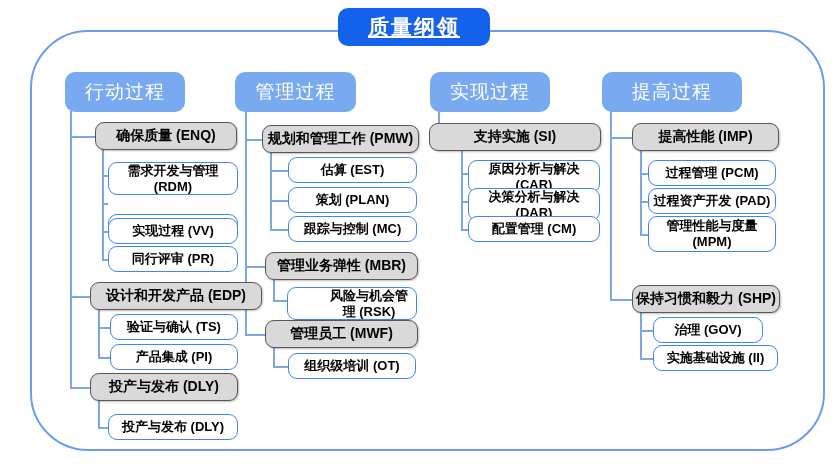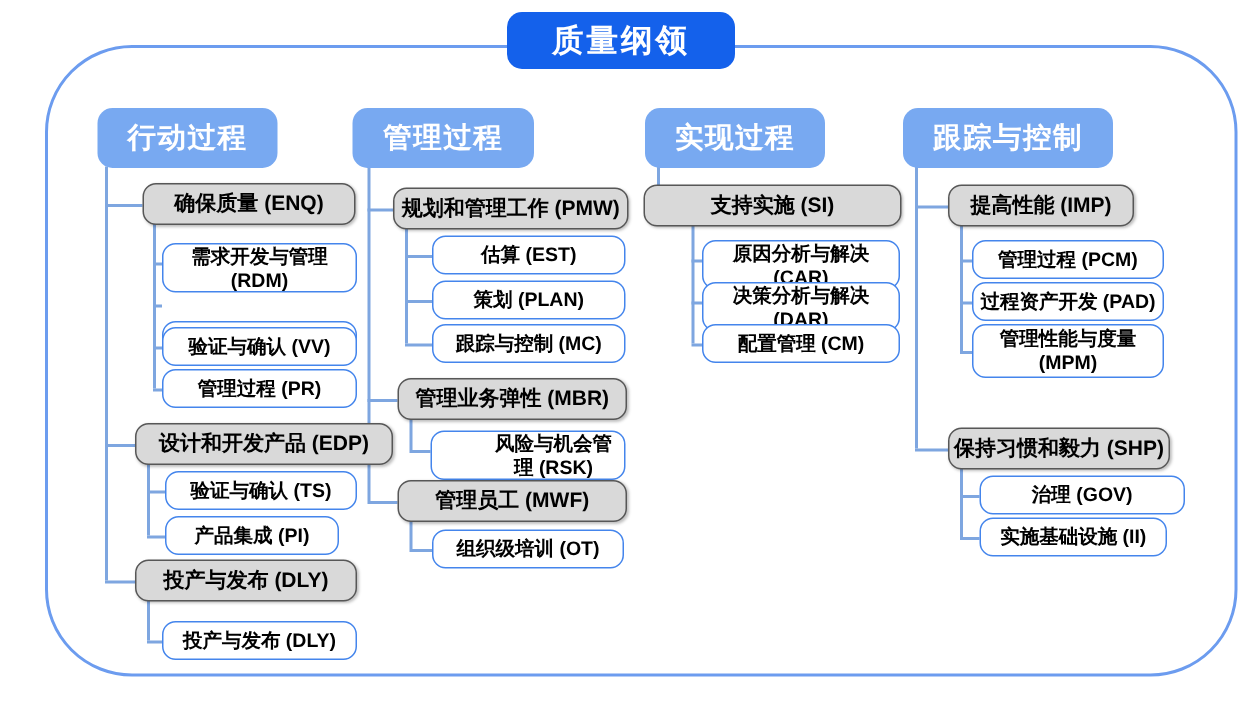"质量纲领" #root-node { text-decoration: none -> underline }
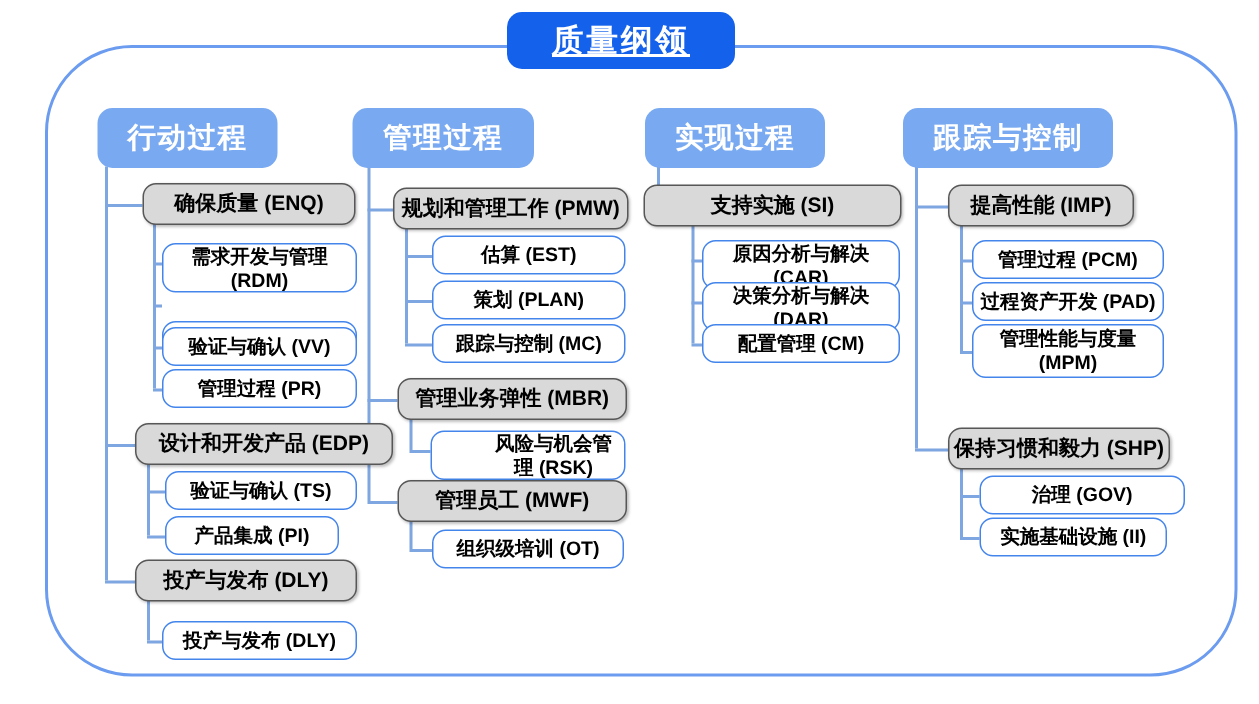"行动过程" .col-header { font-weight: bold -> normal }
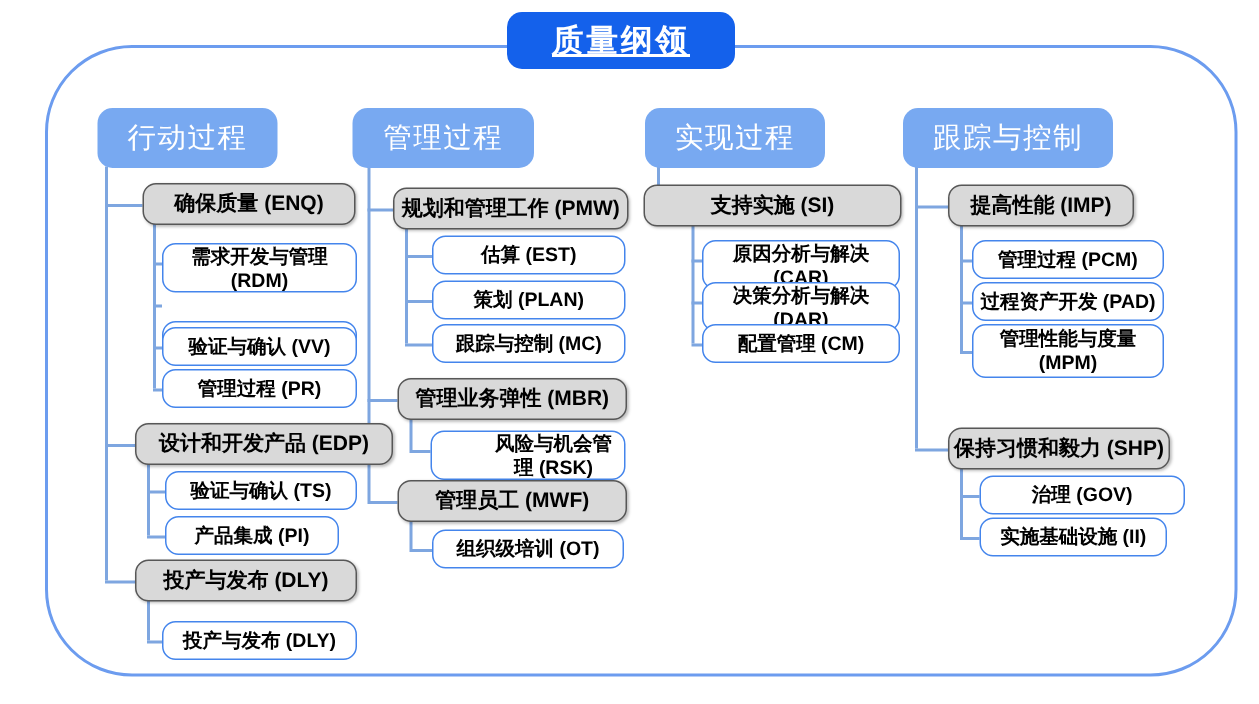"跟踪与控制" div.col-header { text: 跟踪与控制 -> 提高过程 }
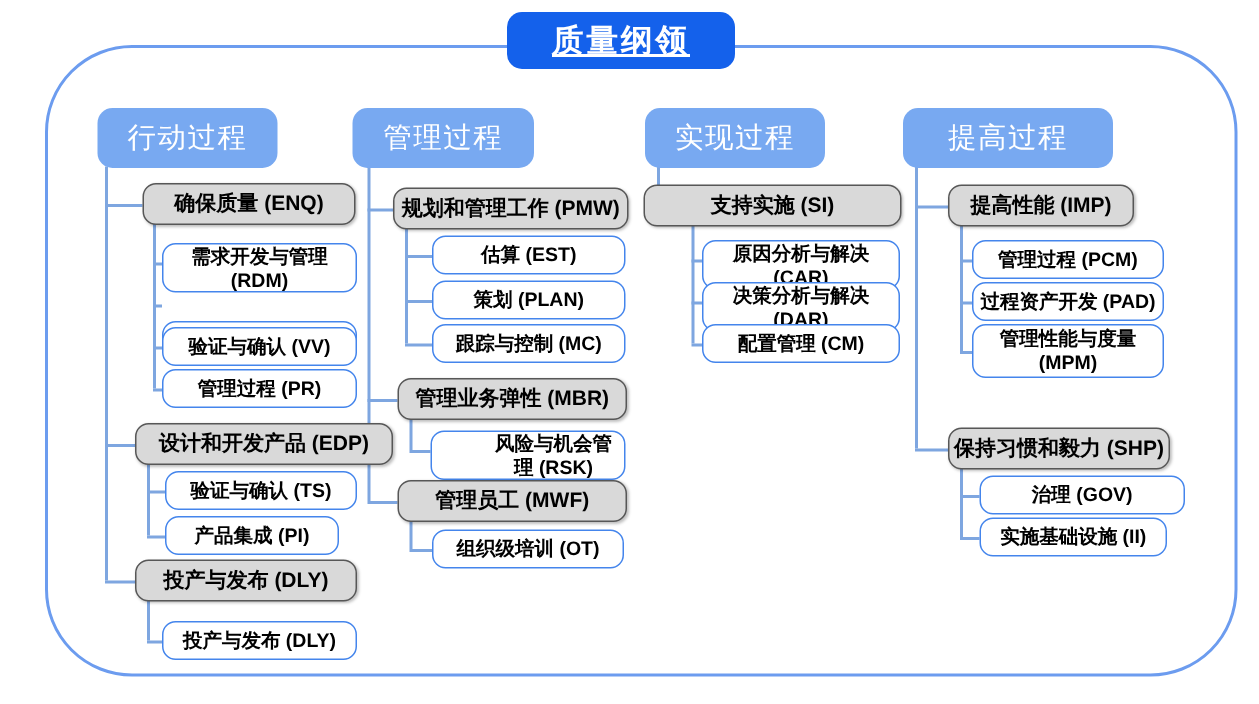"提高性能 (IMP)" div.group-node { width: 124px -> 147px }
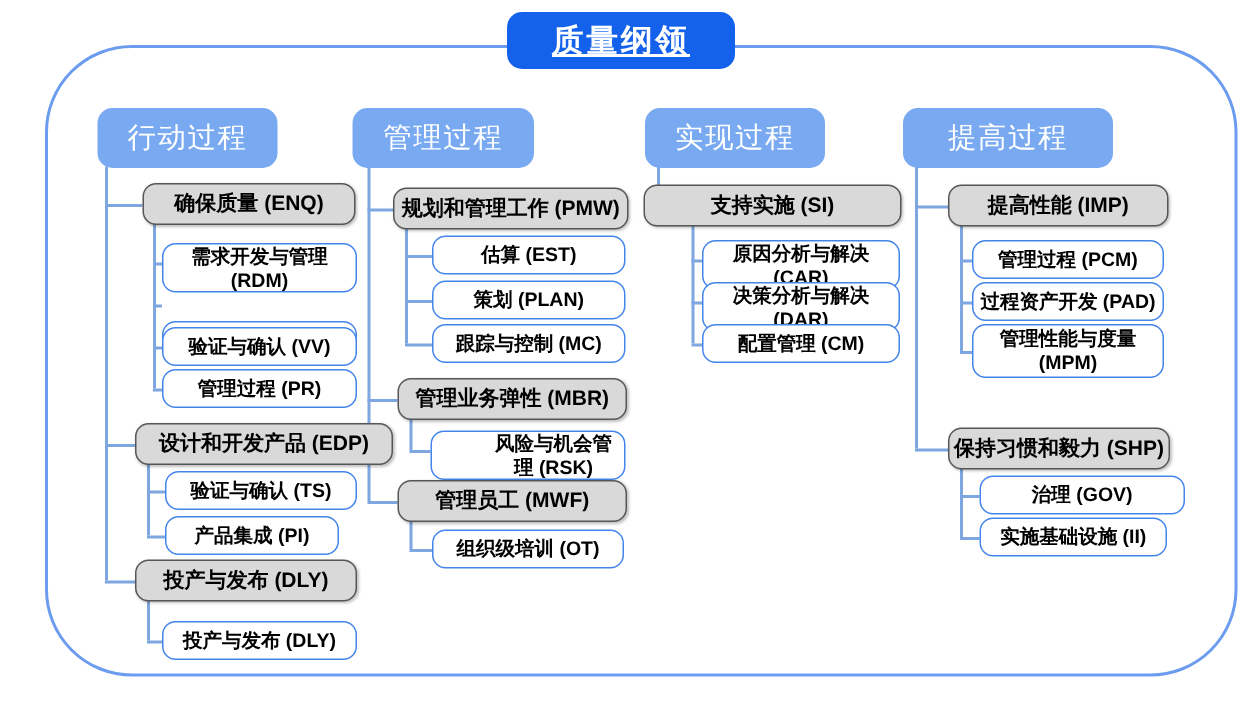"管理过程 (PCM)" div.leaf-node { text: 管理过程 -> 过程管理 }
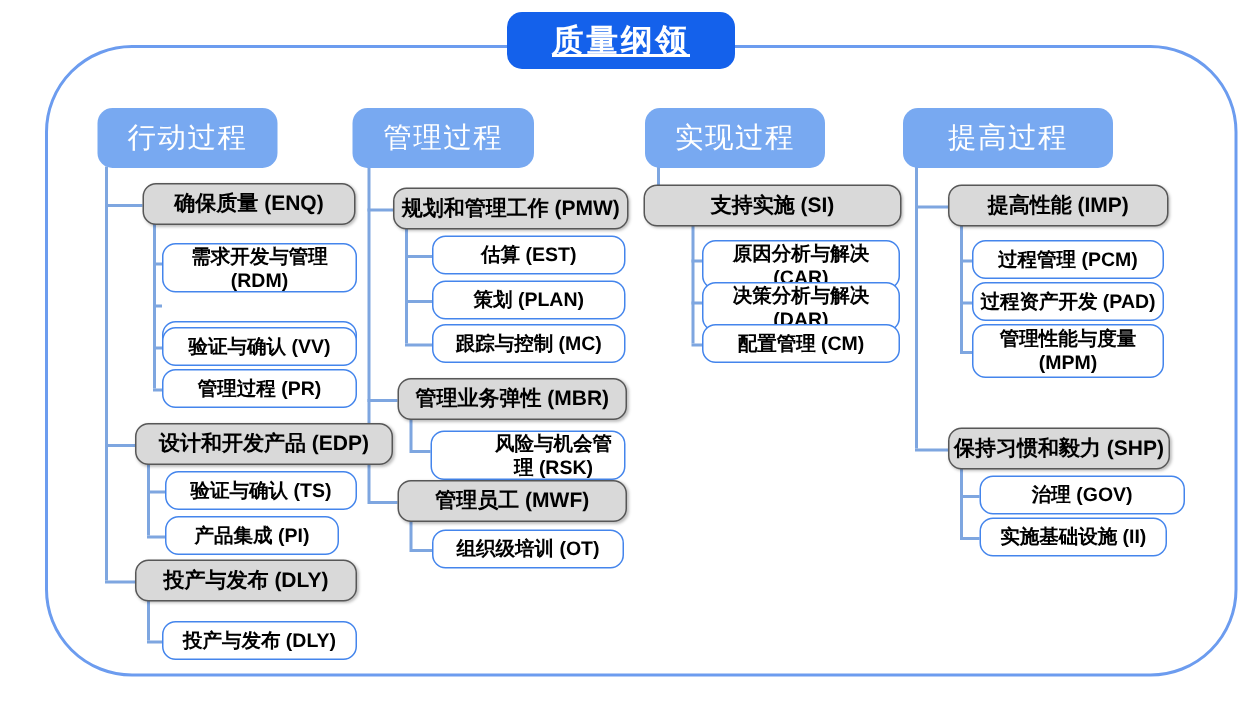"验证与确认 (VV)" div.leaf-node { text: 验证与确认 -> 实现过程 }
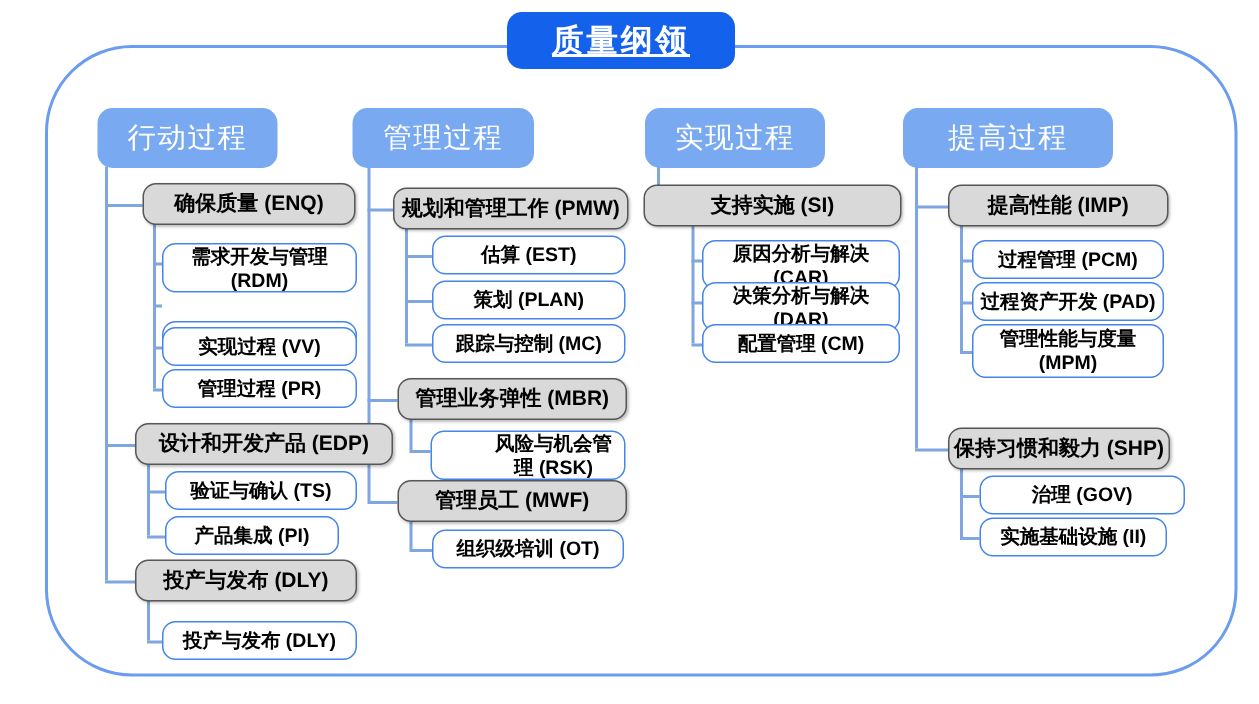"管理过程 (PR)" div.leaf-node { text: 管理过程 -> 同行评审 }
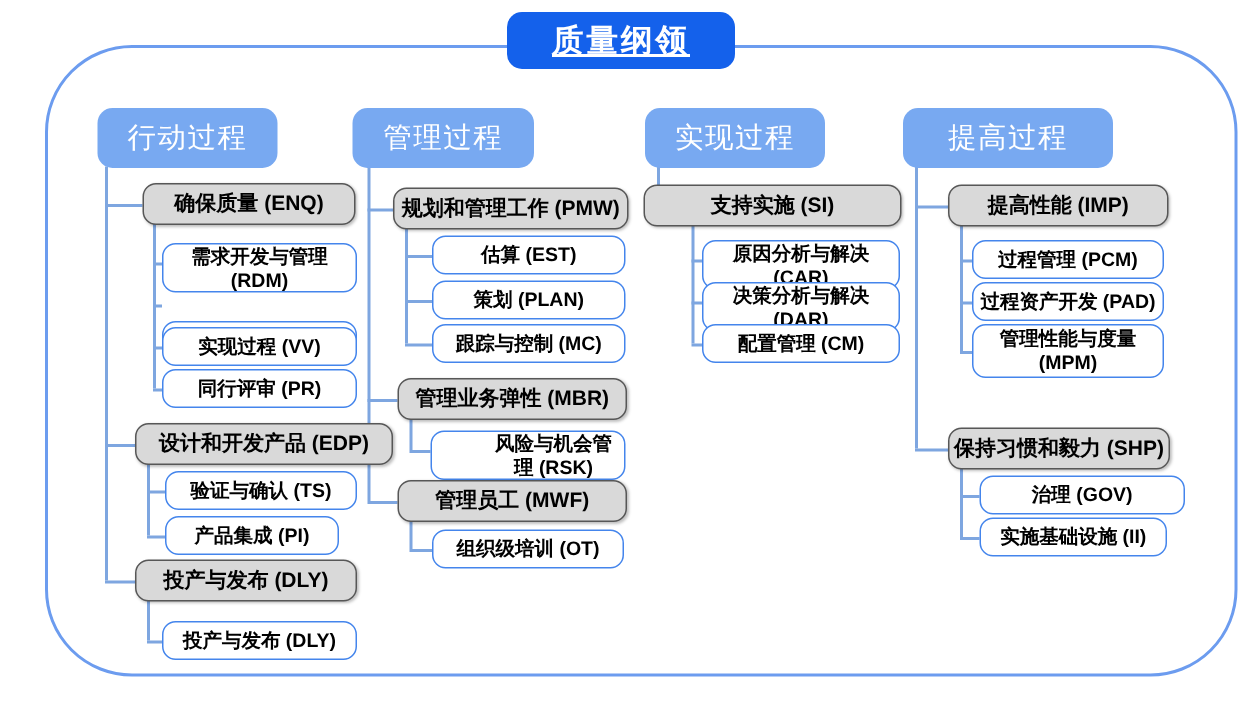"治理 (GOV)" div.leaf-node { width: 137px -> 110px }
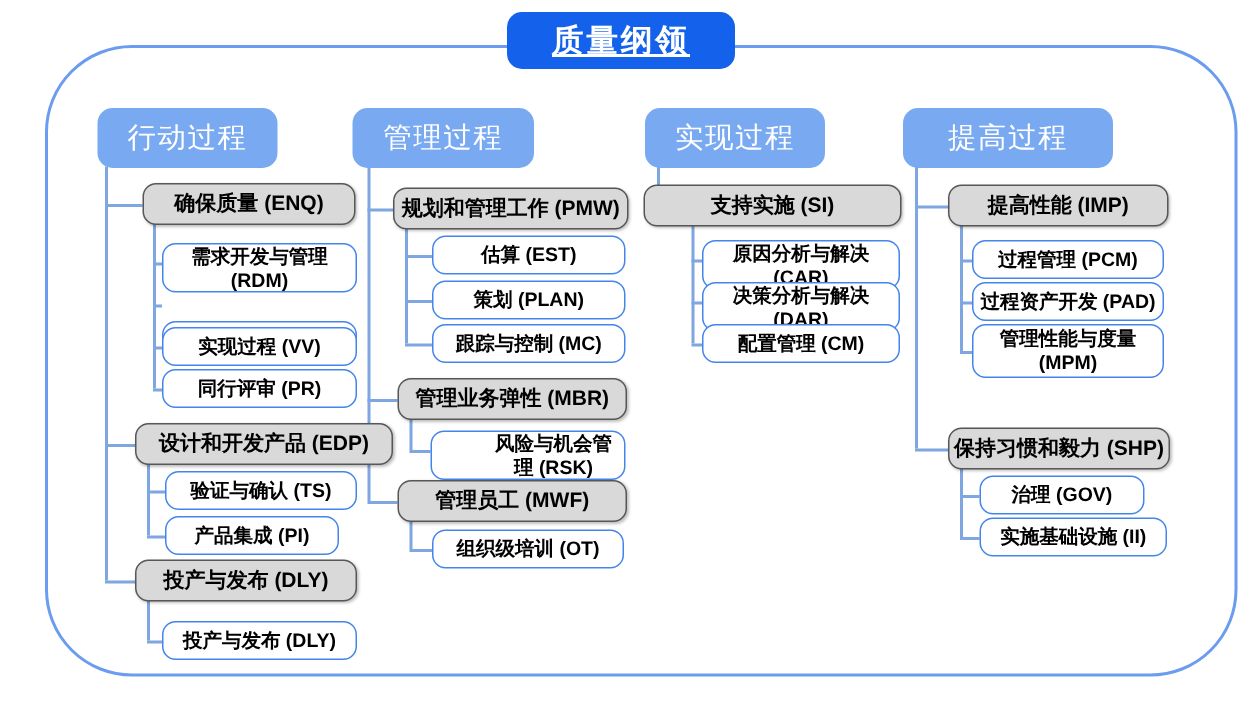"产品集成 (PI)" div.leaf-node { width: 116px -> 128px }
